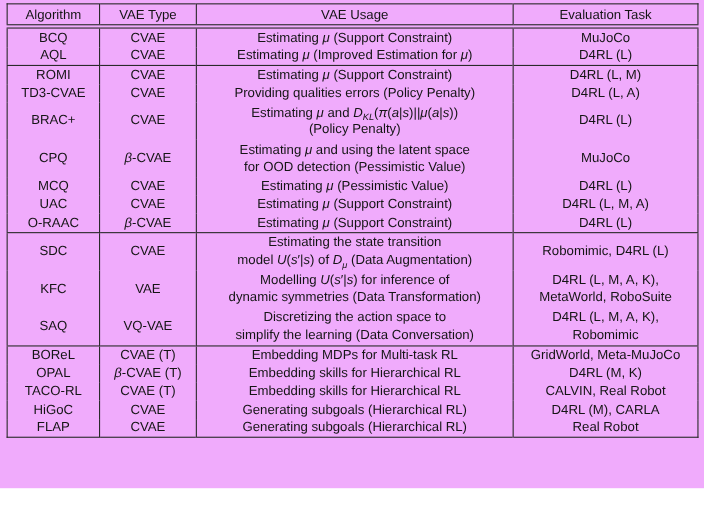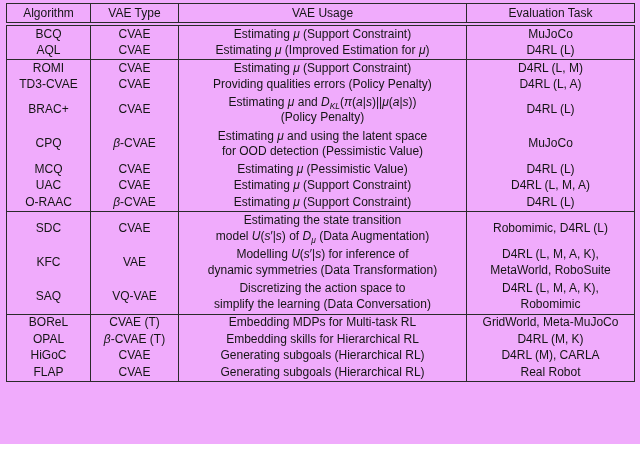"TACO-RL" tr { html: none -> <tr> <td>TACO-RL</td> <td>CVAE (T)</td> <td>Embedding skills for Hierarchical RL</td> <td>CALVIN, Real Robot</td> </tr> }
